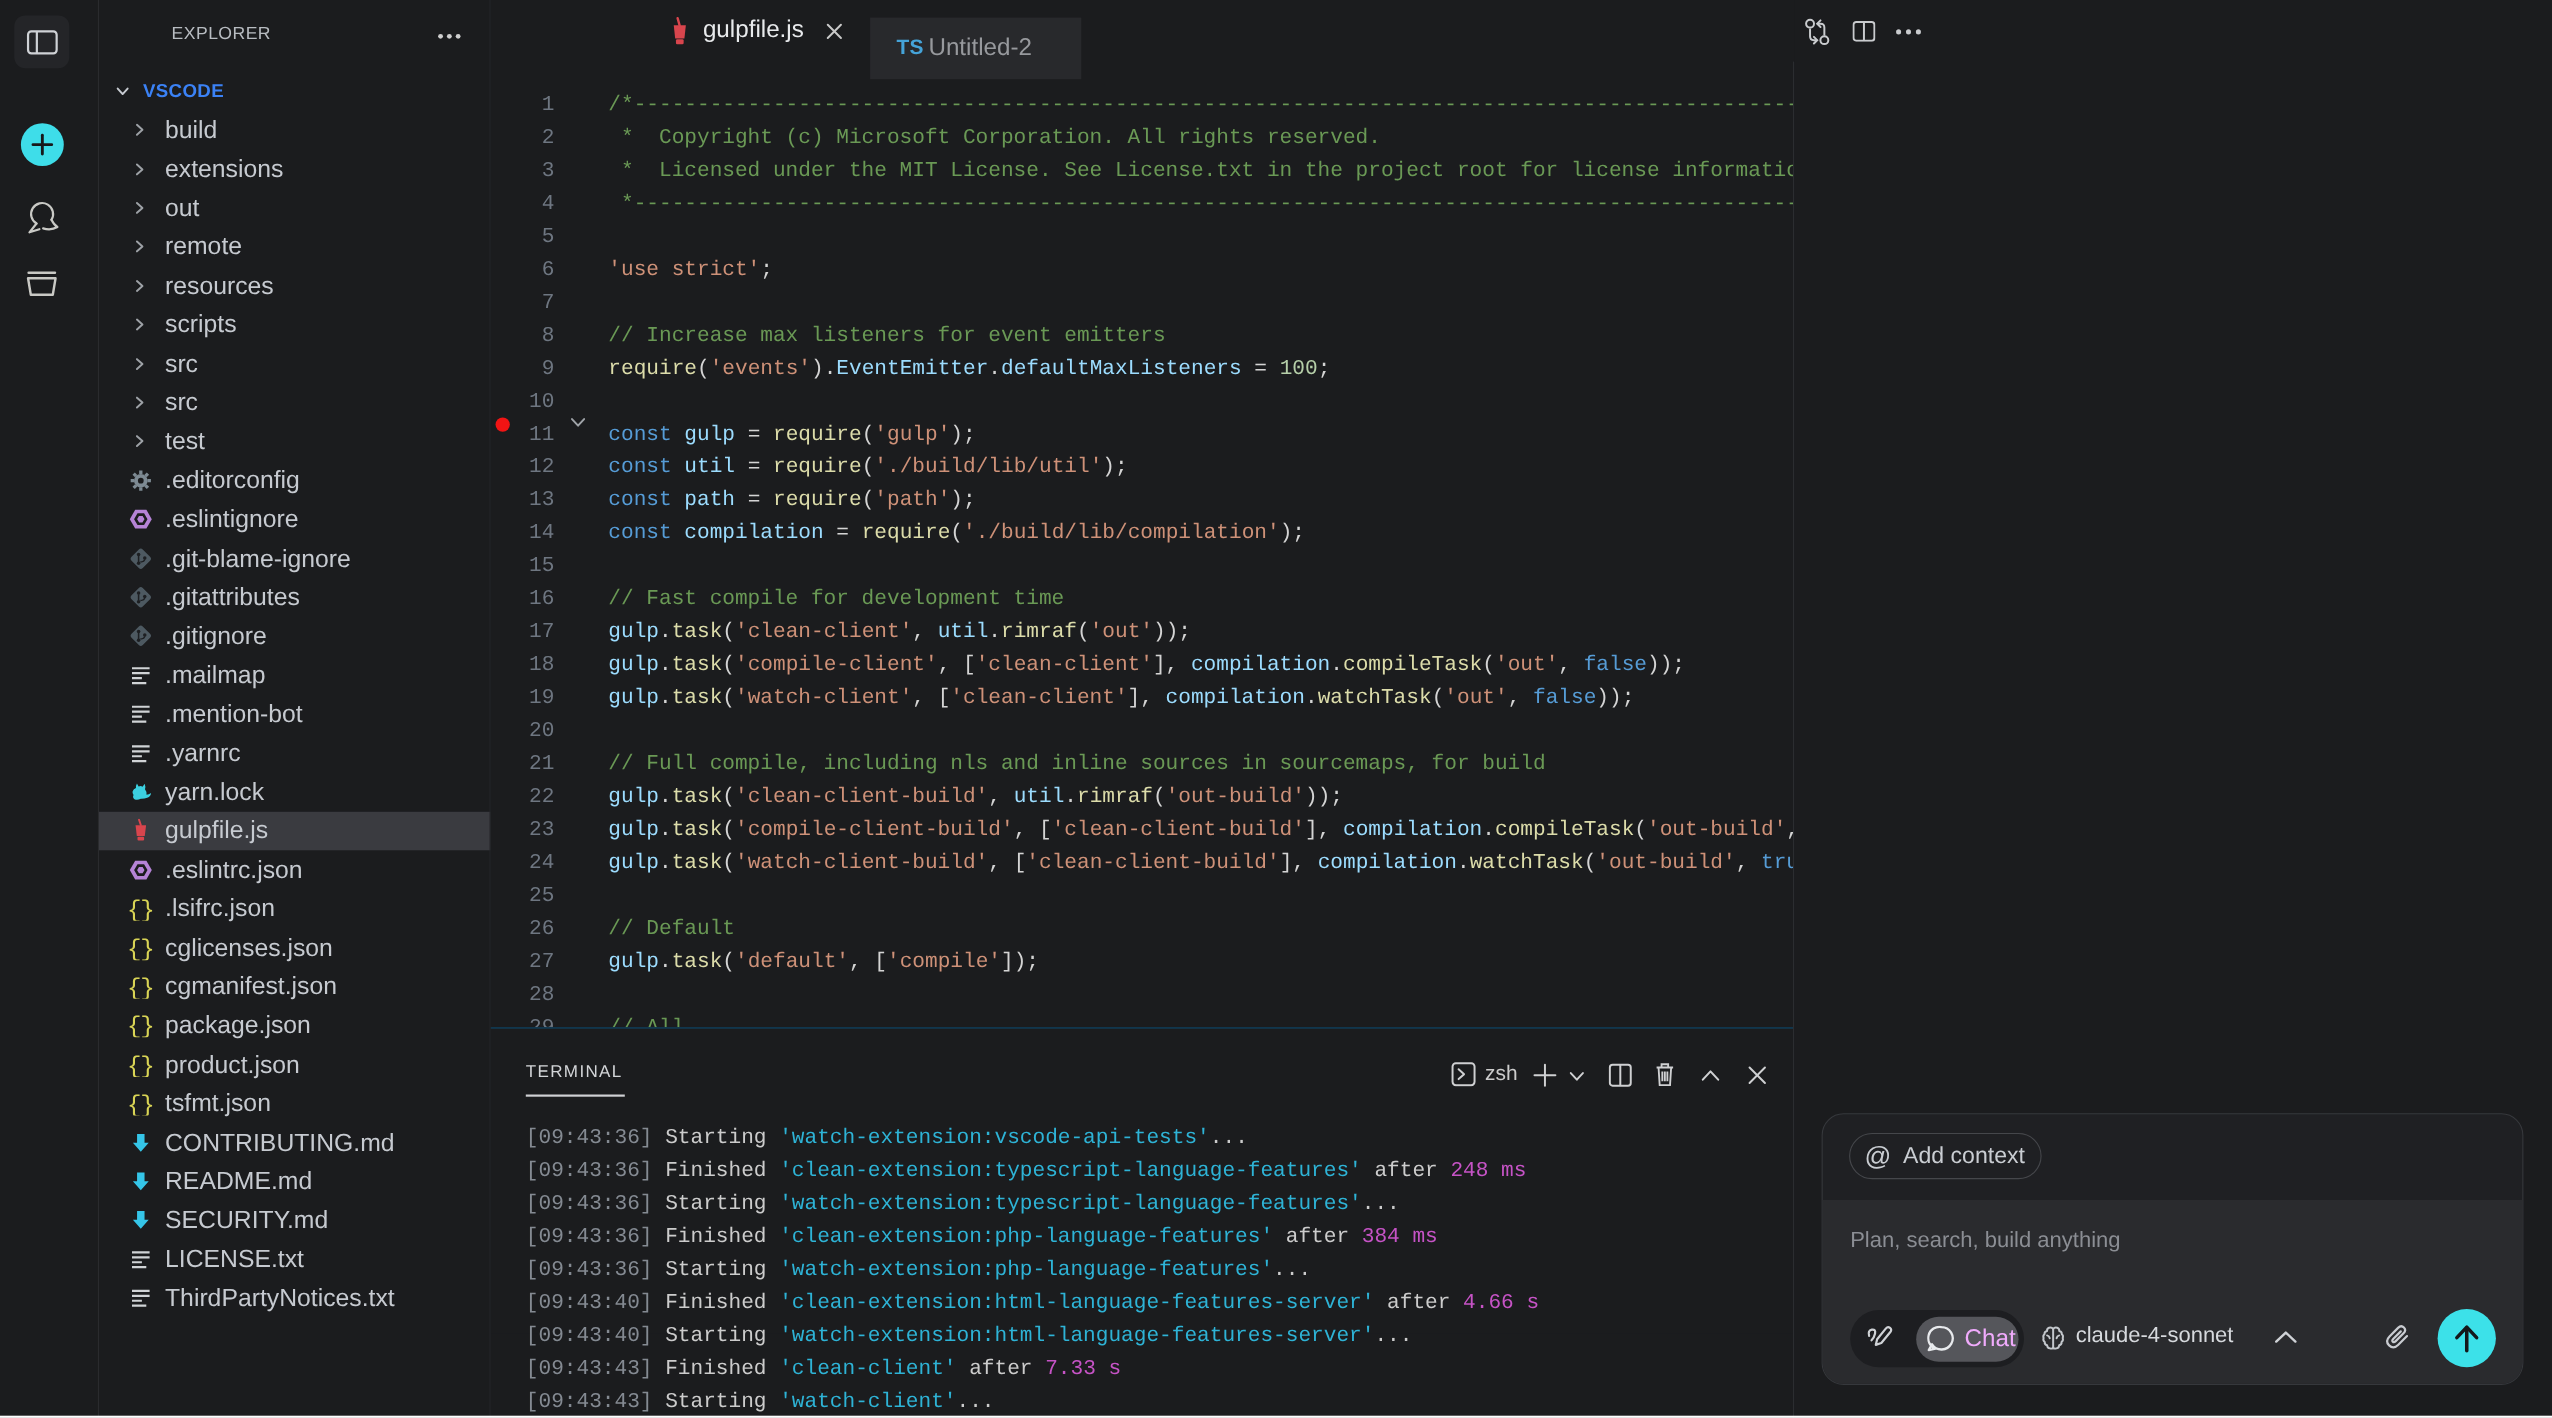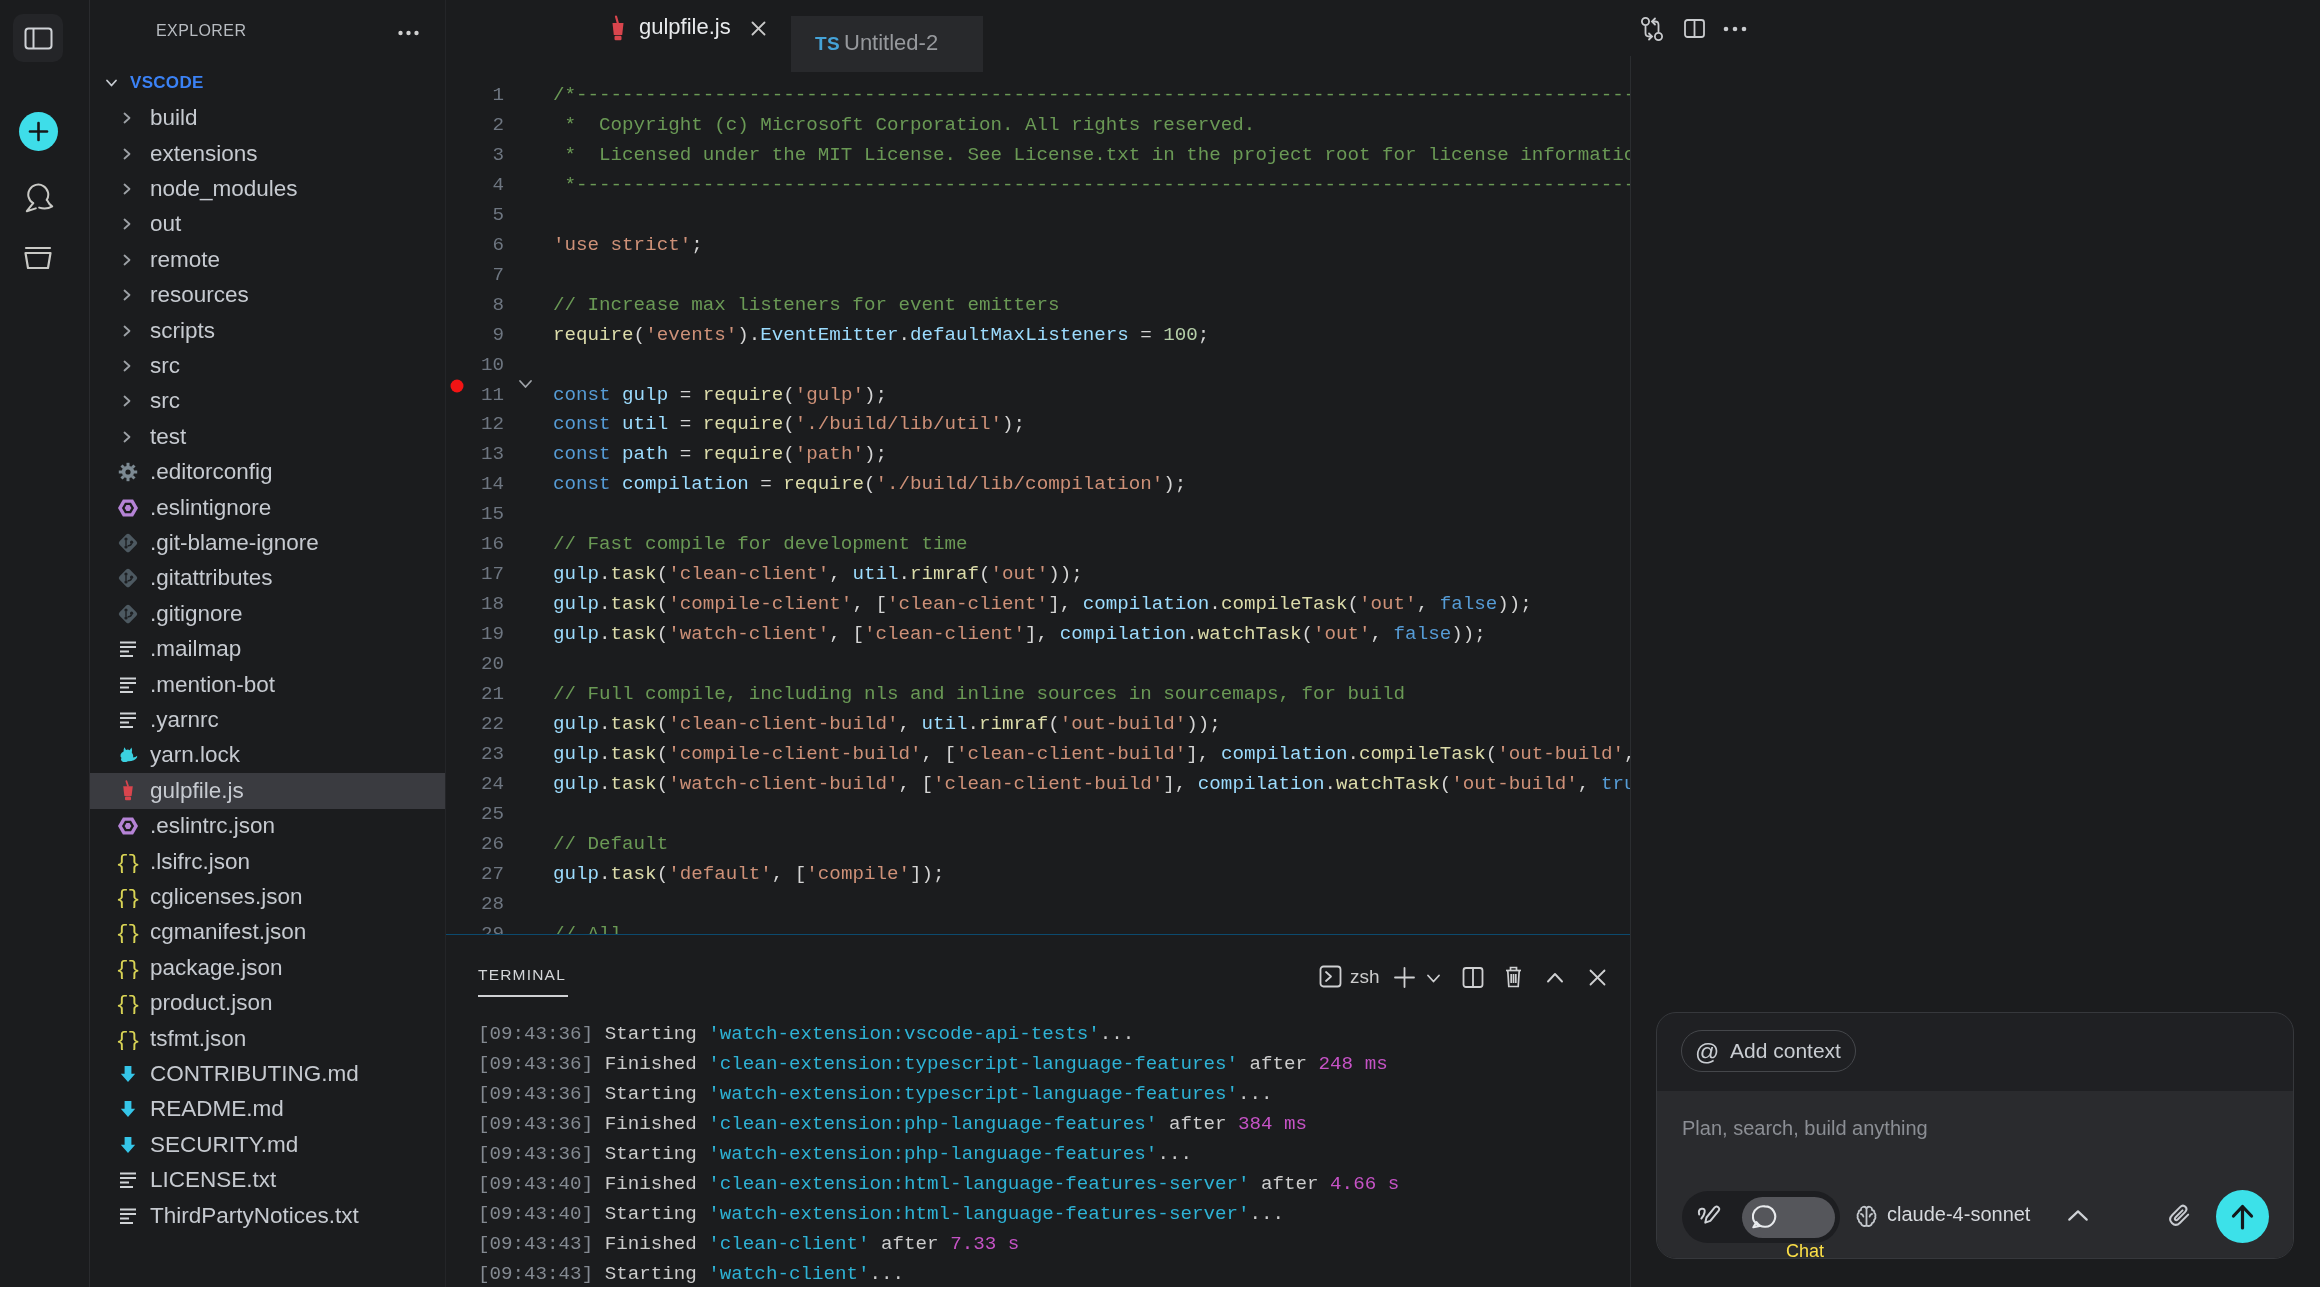"node_modules" div.row { html: <div> <svg> <path></path> </svg> <span>node_modules</span> </div> -> none }
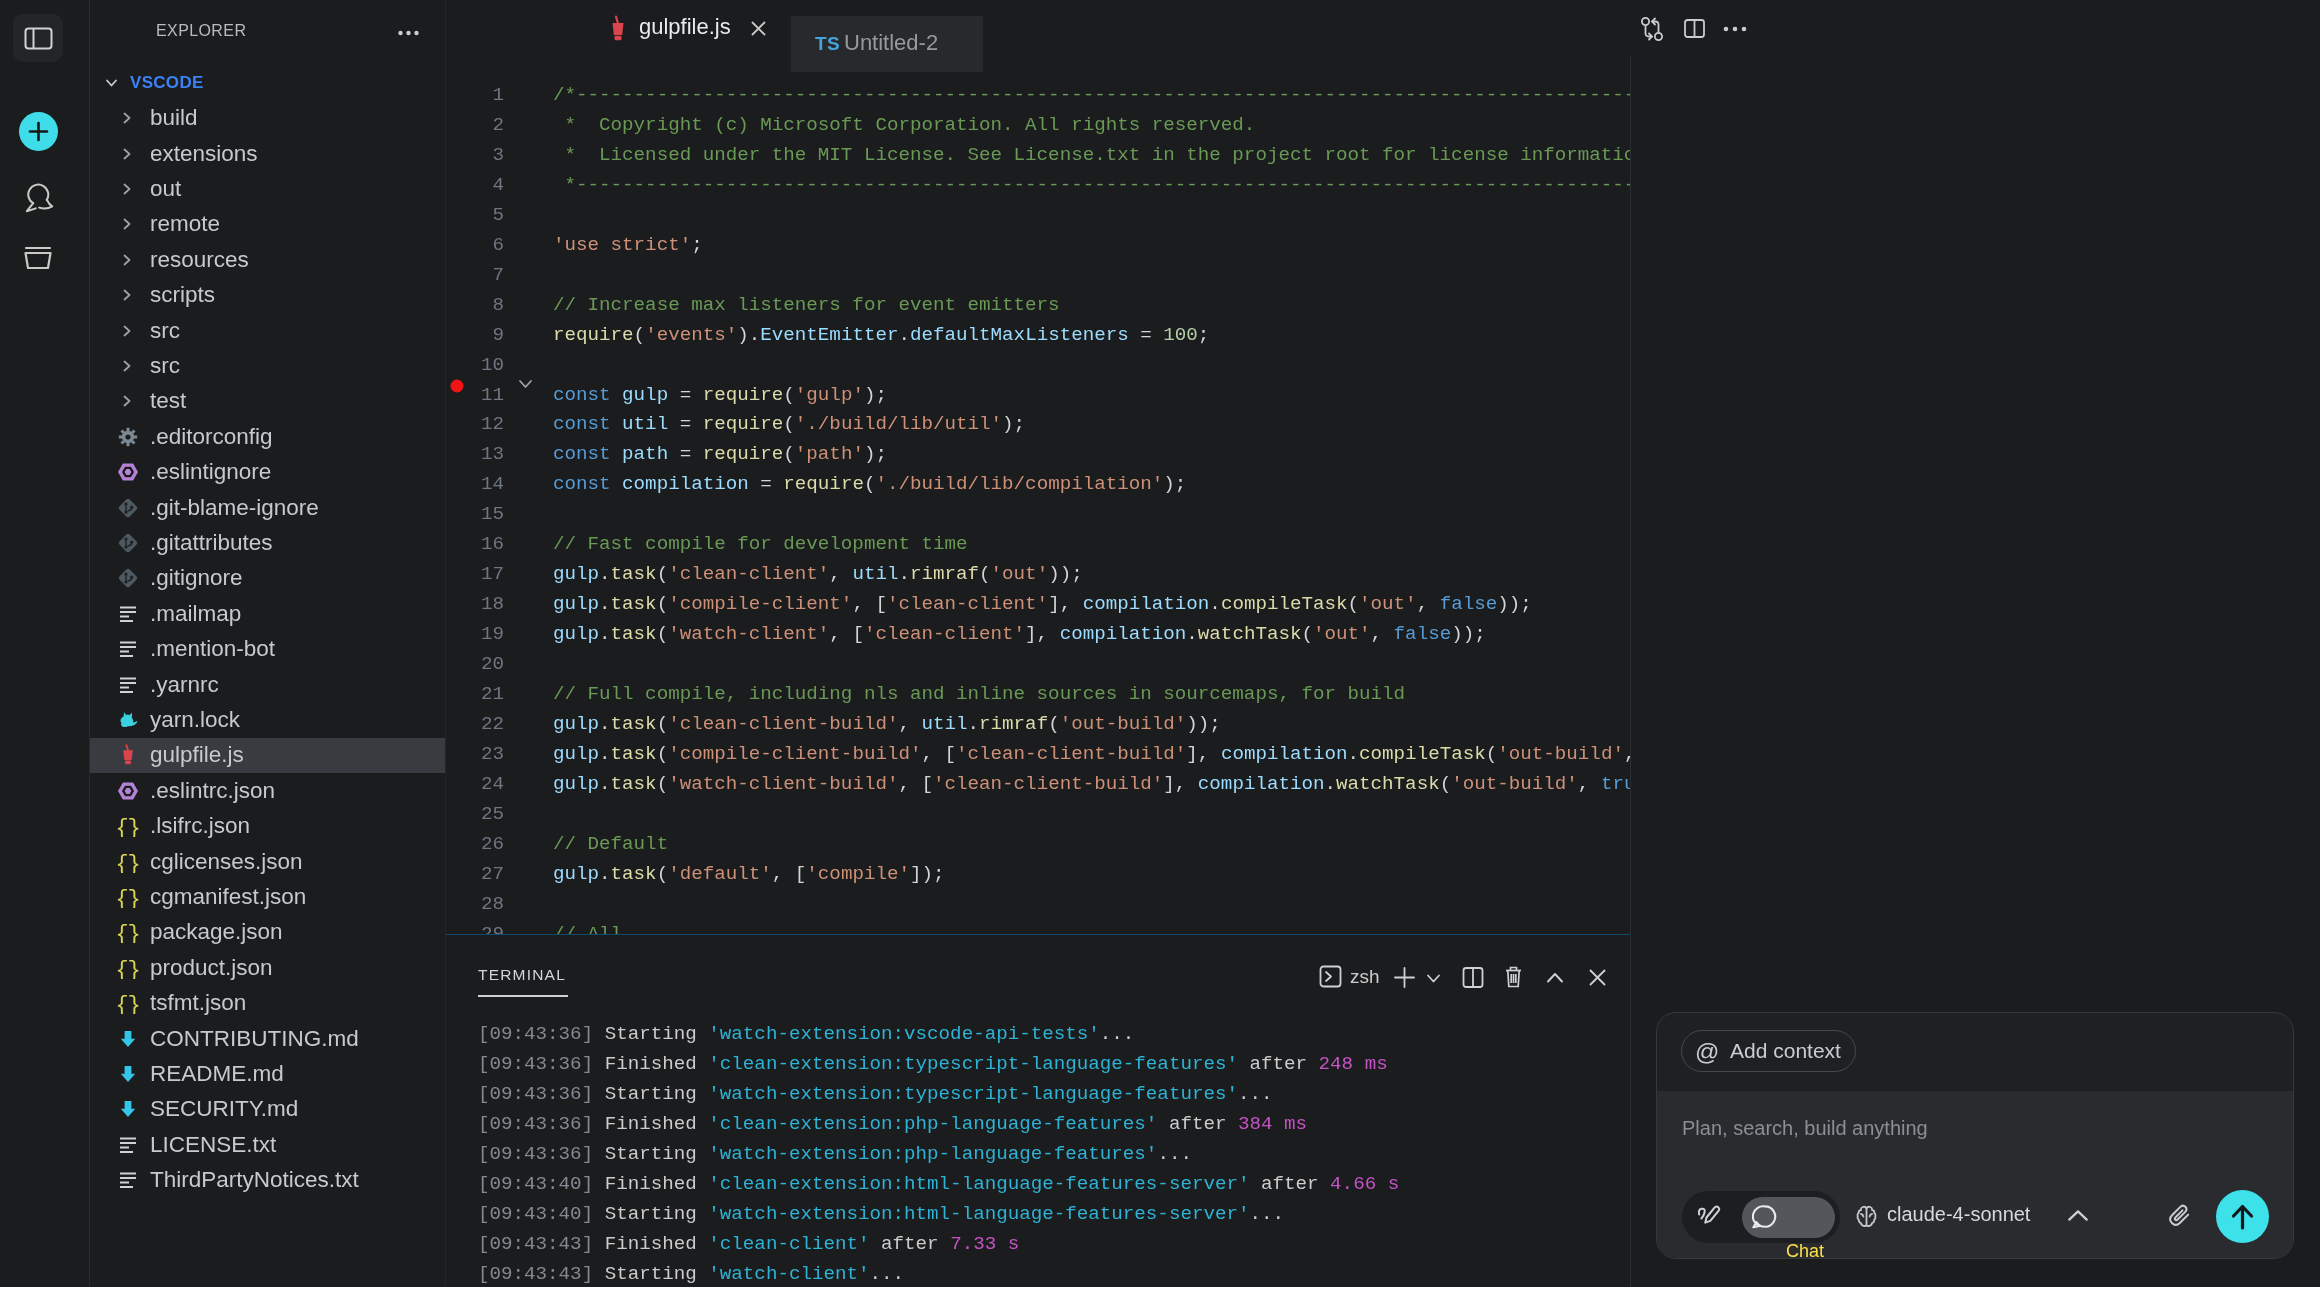"Chat" #chatpill span { color: #fde047 -> #f0abfc; font-size: 18px -> 22px; margin-top: 34px -> none }
